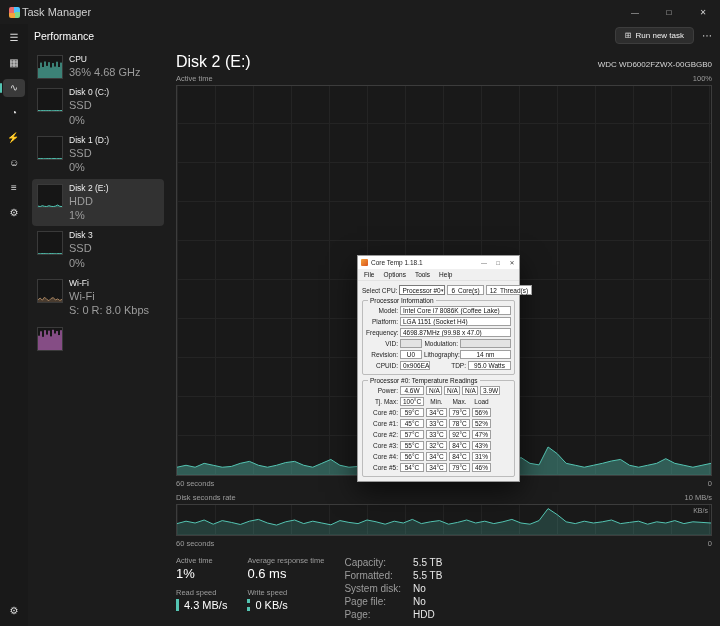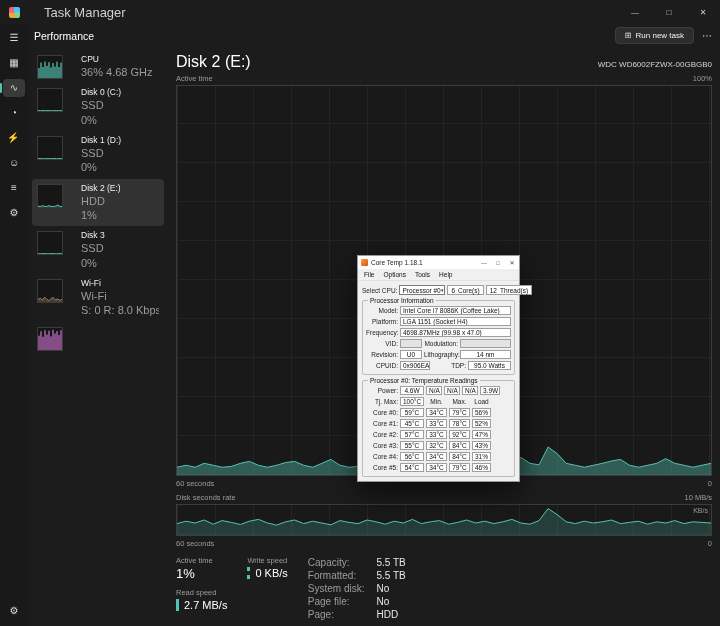"Task Manager" .win-title { font-size: 13px -> 11px; margin-left: 24px -> 2px }
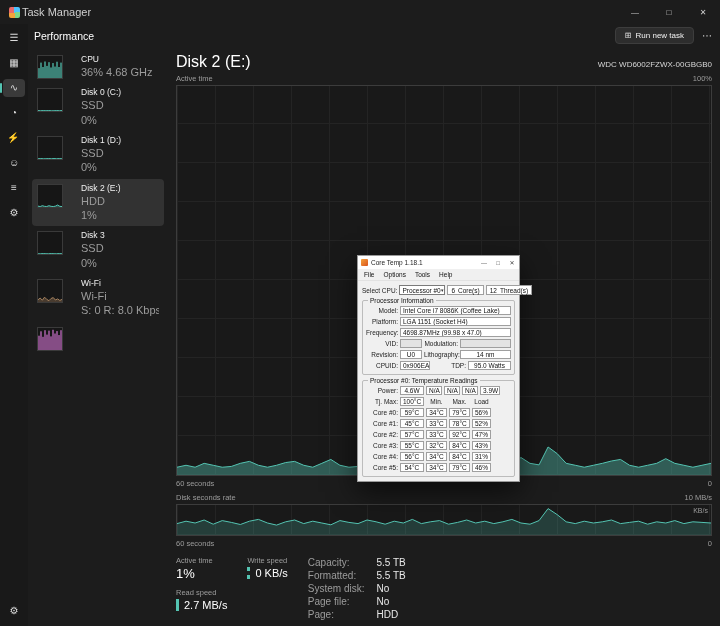"CPU" .side-item { gap: 18px -> 6px }
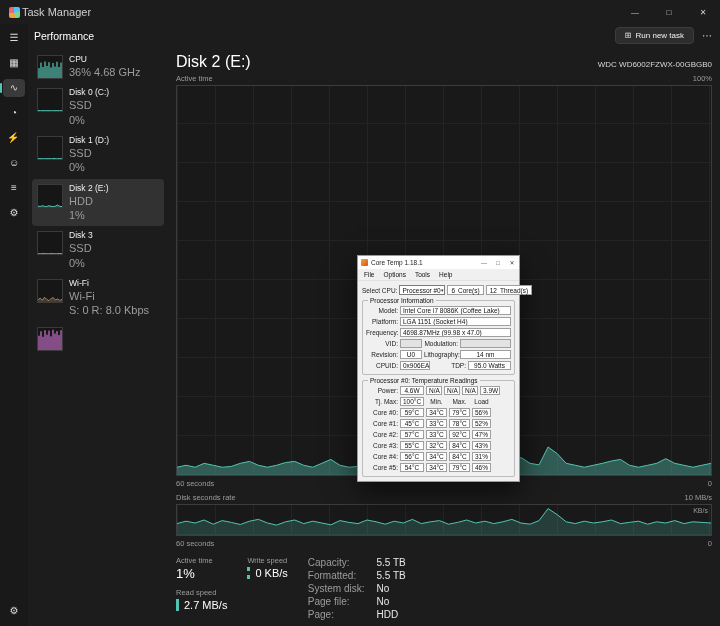"Average response time" div.pair { html: none -> <div> <div>Average response time</div> <div>0.6 ms</div> </div> }
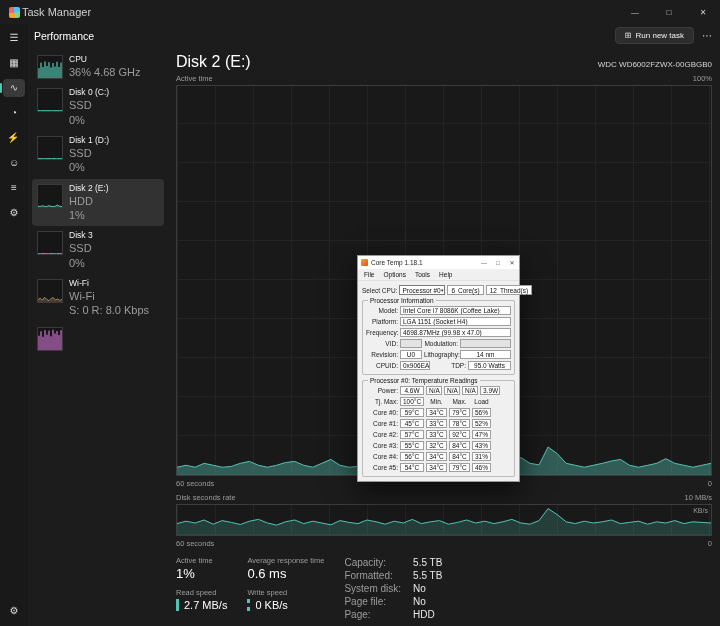"2.7 MB/s" div.speed-box { text: 2.7 -> 4.3 }
